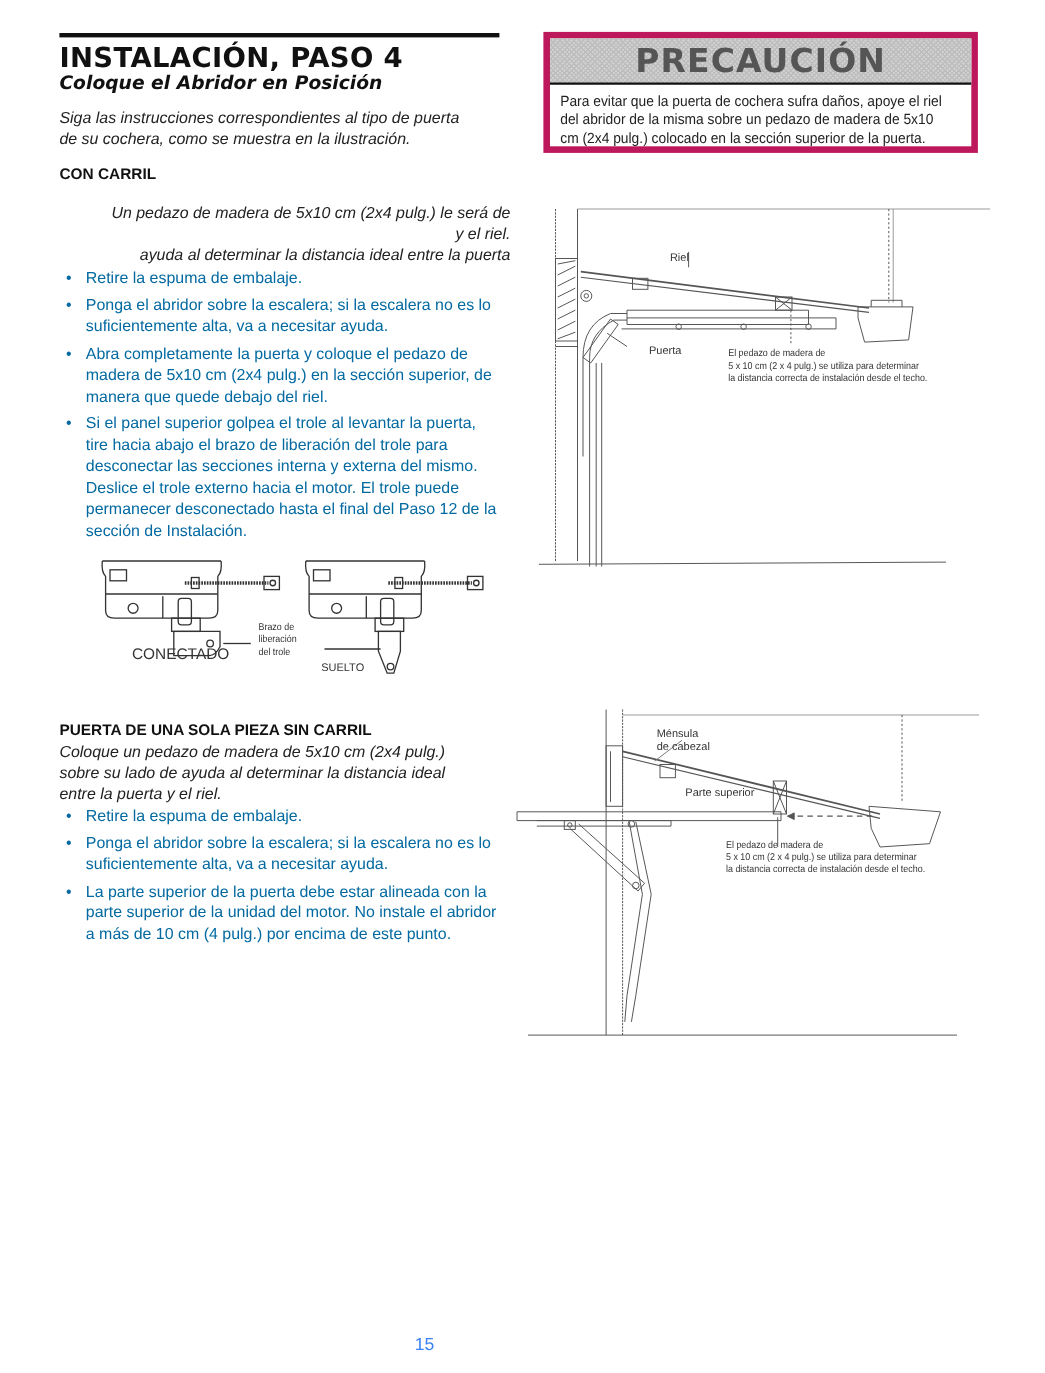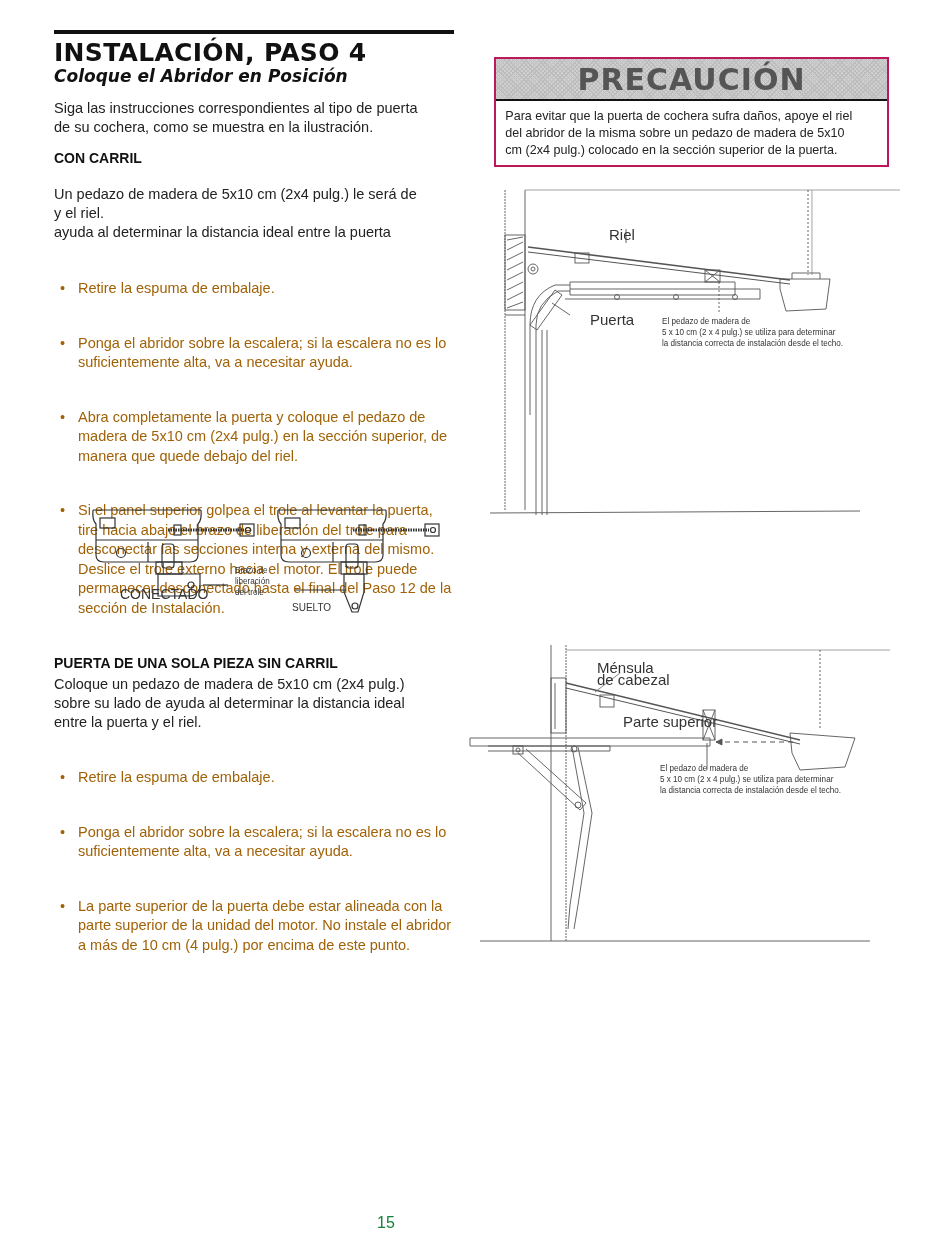"PRECAUCIÓN" .caution { border: 2px solid #be185d -> 6px solid #be185d; margin-top: 28px -> none }
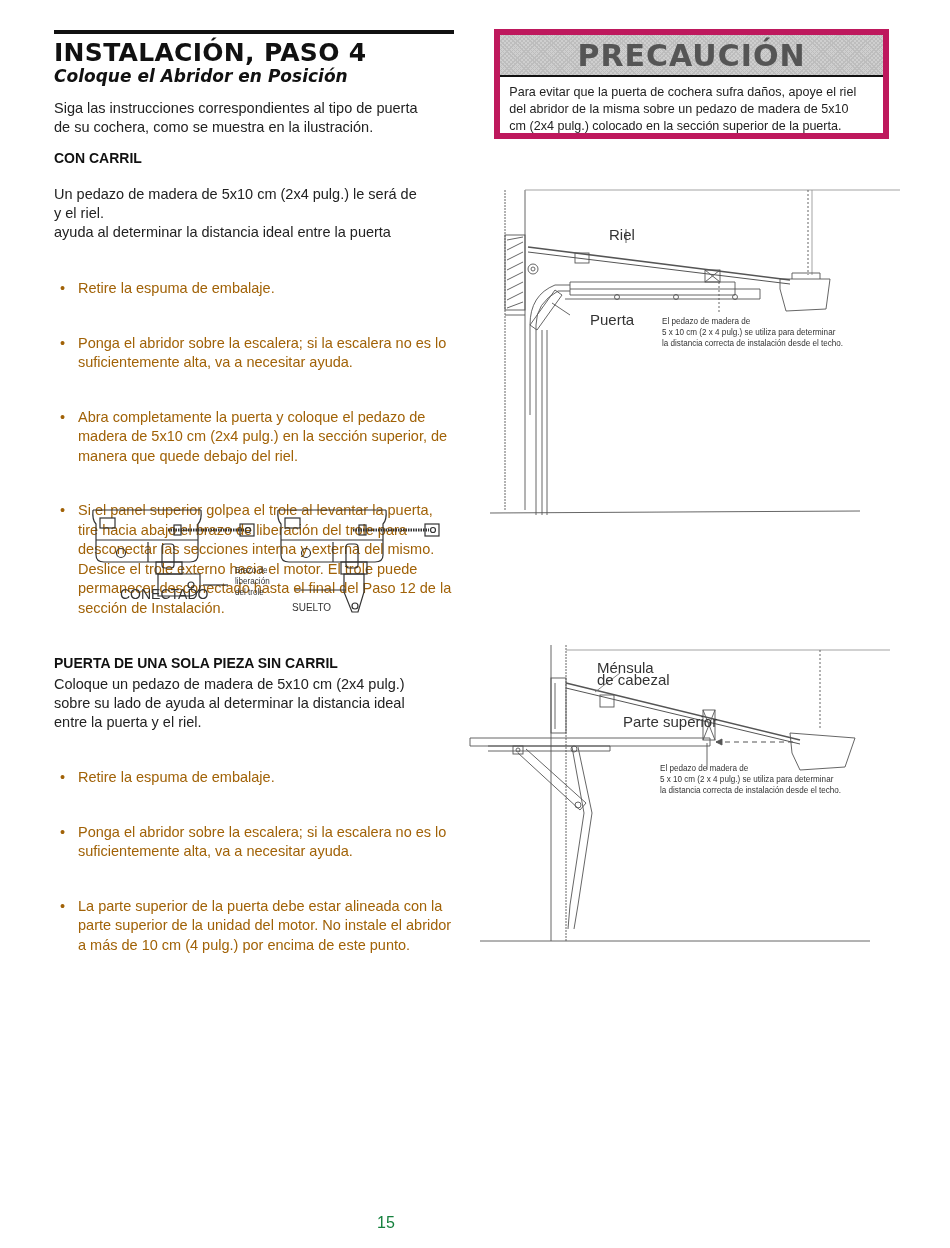"Siga las instrucciones correspondientes" .para { font-style: none -> italic }
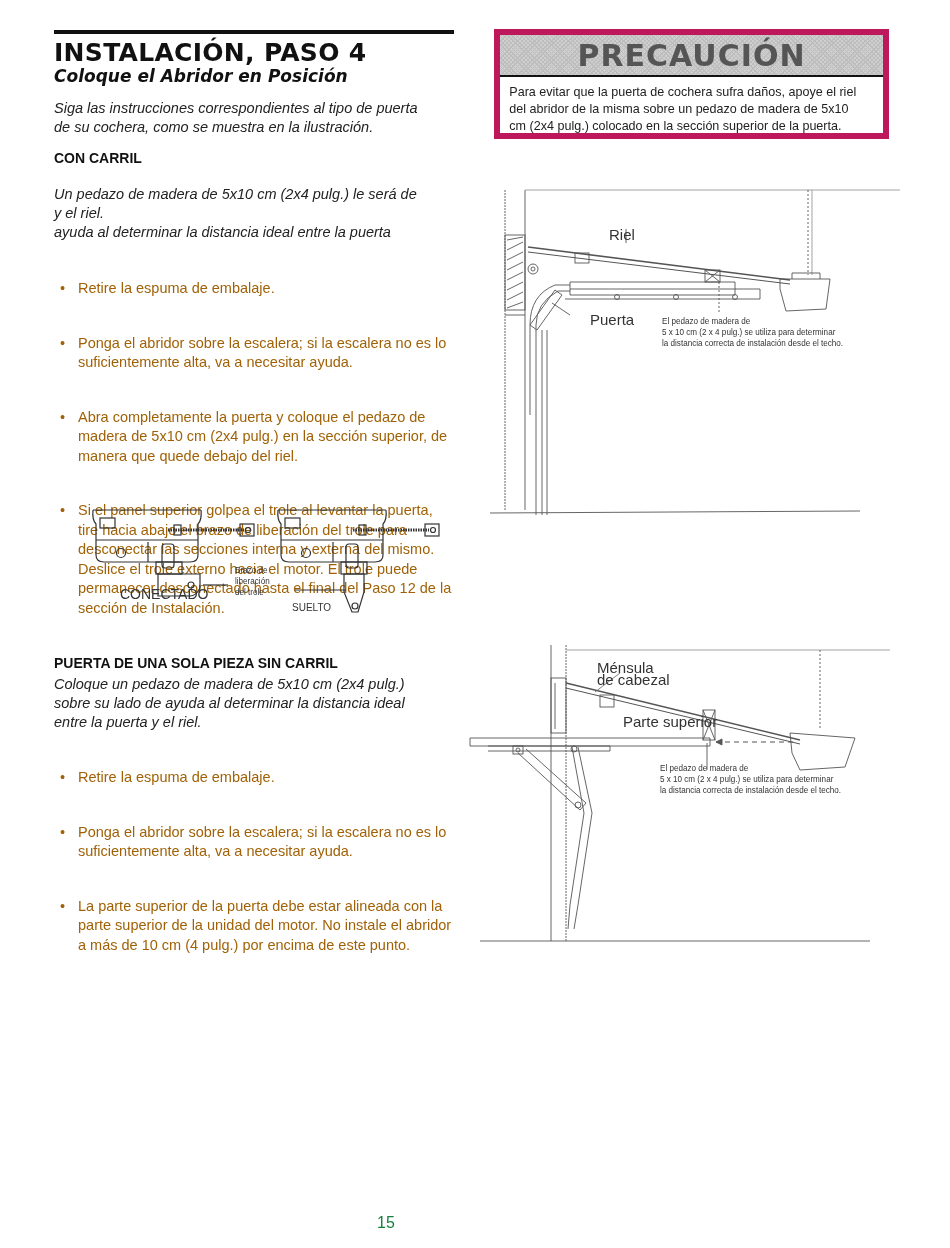"Un pedazo de madera de" div.abs { text-align: none -> right }
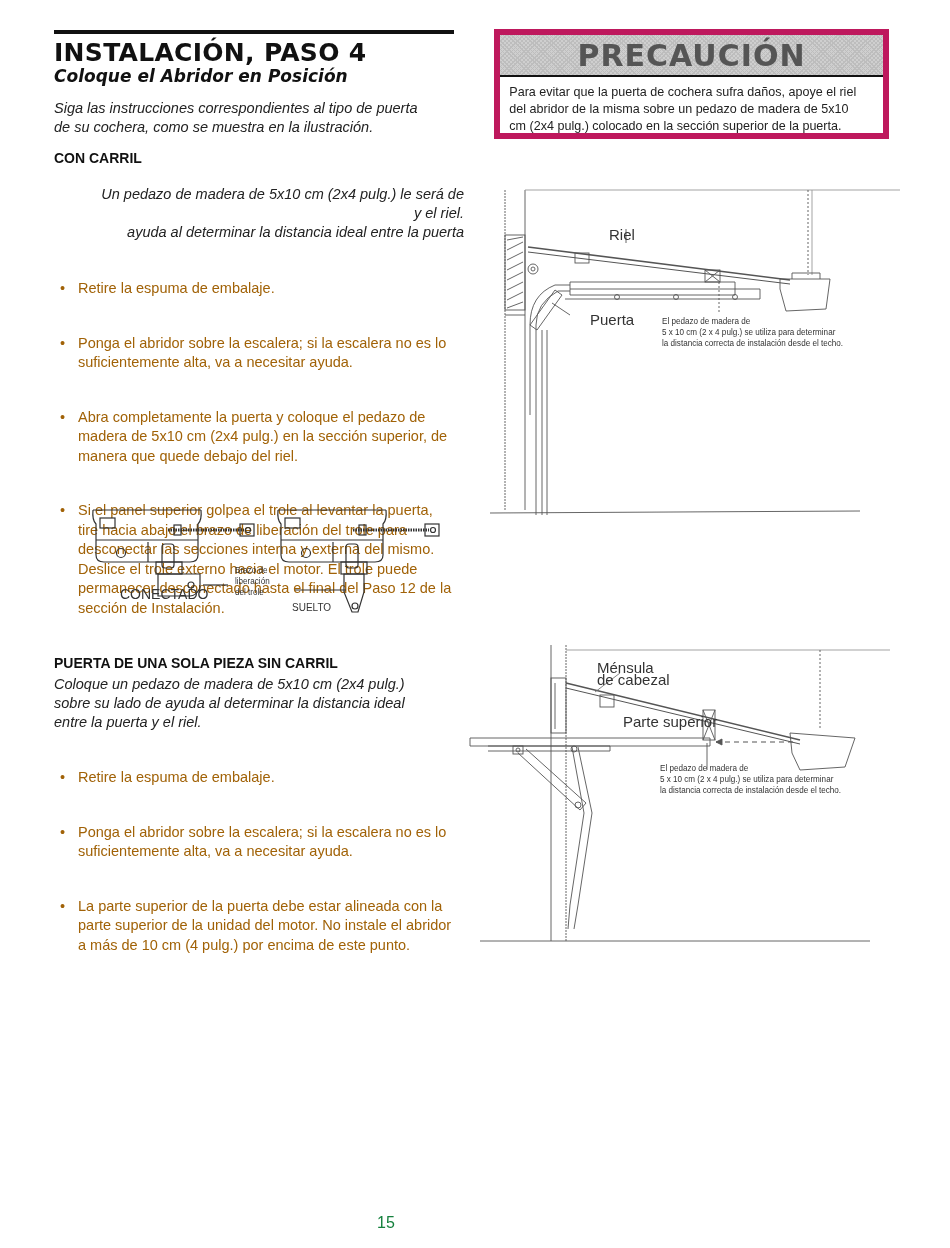"Riel" .diag-label { font-size: 15px -> 10px }
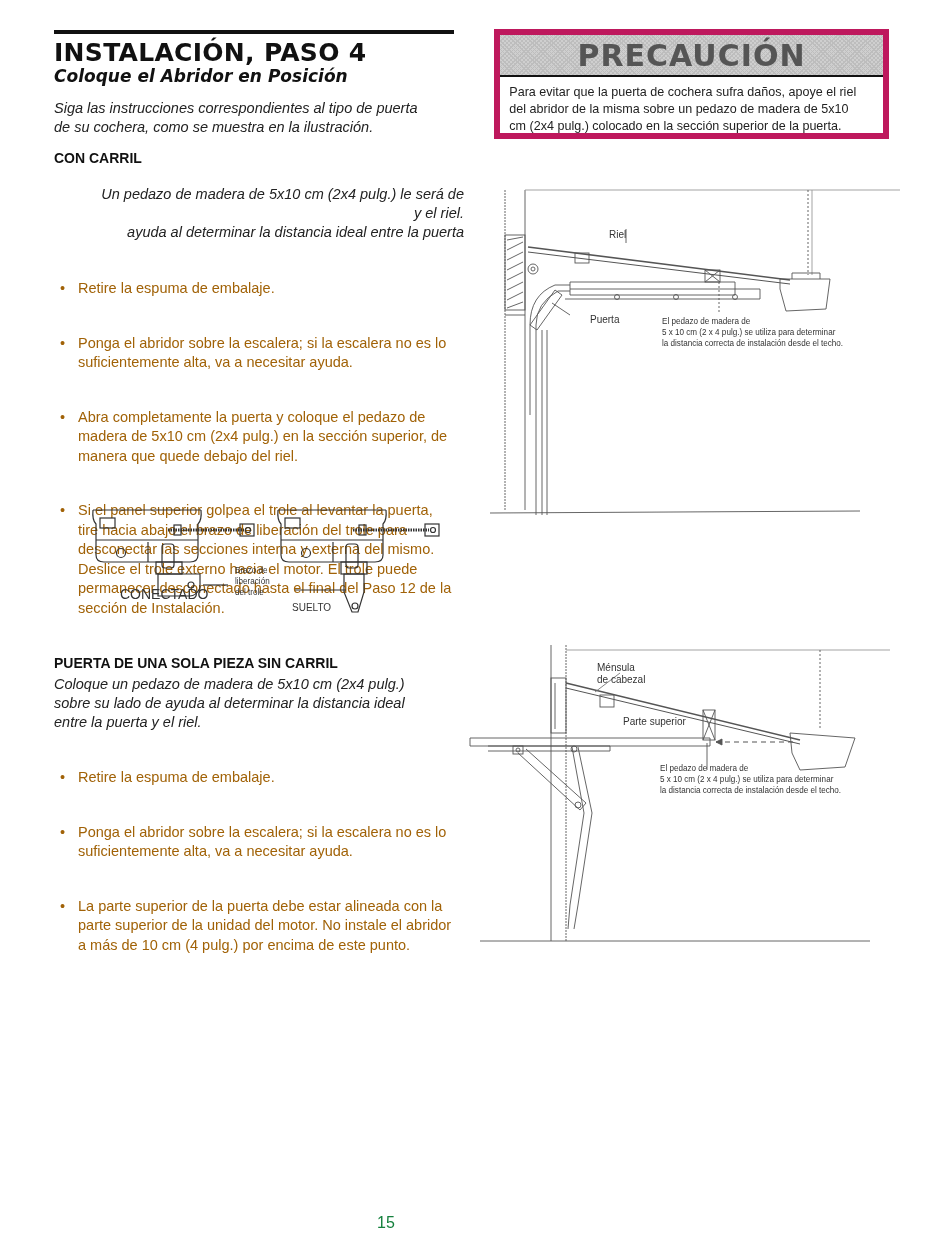"Retire la espuma de embalaje." ul.bullets li { color: #a16207 -> #0369a1; margin-top: 35px -> none }
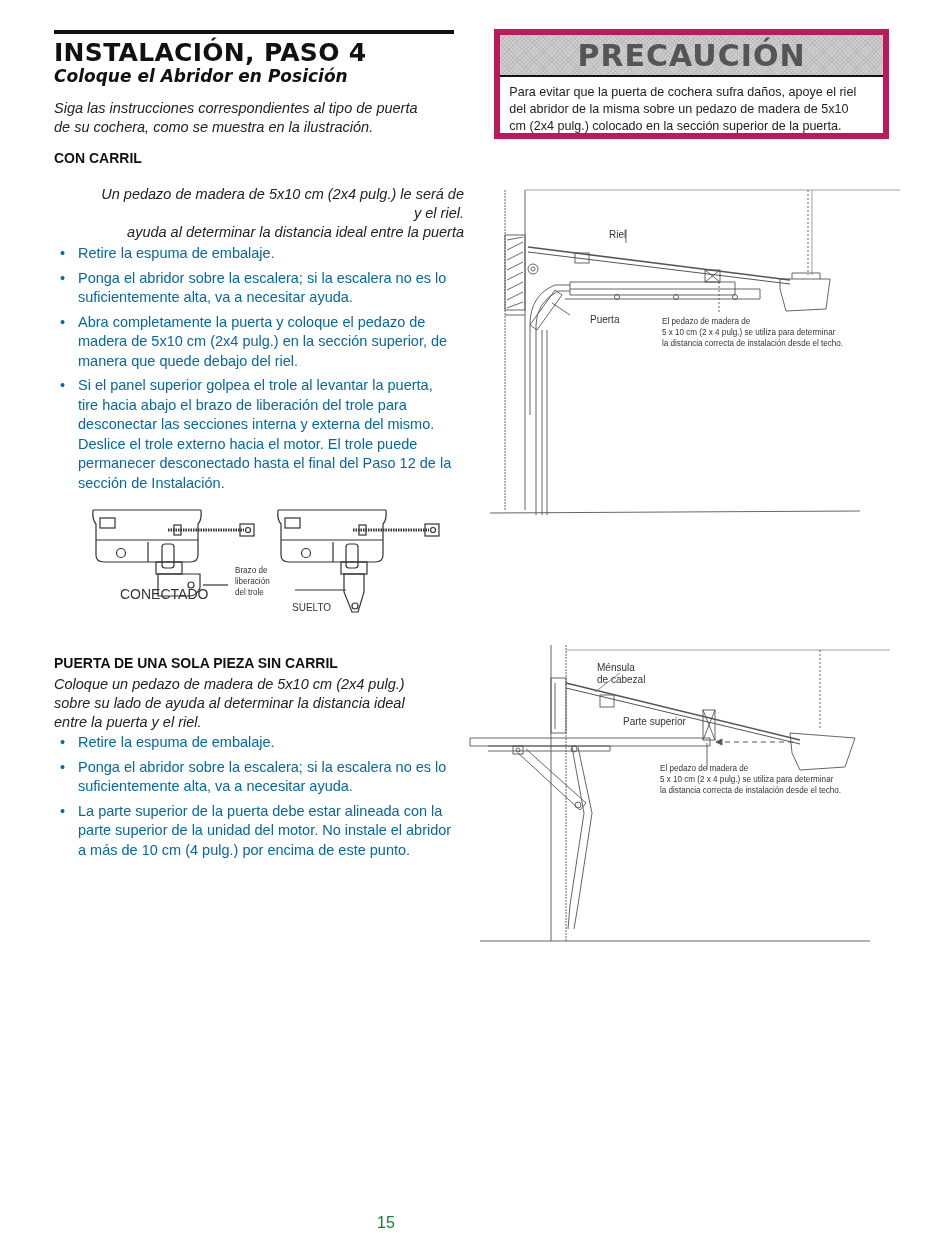"15" .page-number { color: #15803d -> #3b82f6 }
